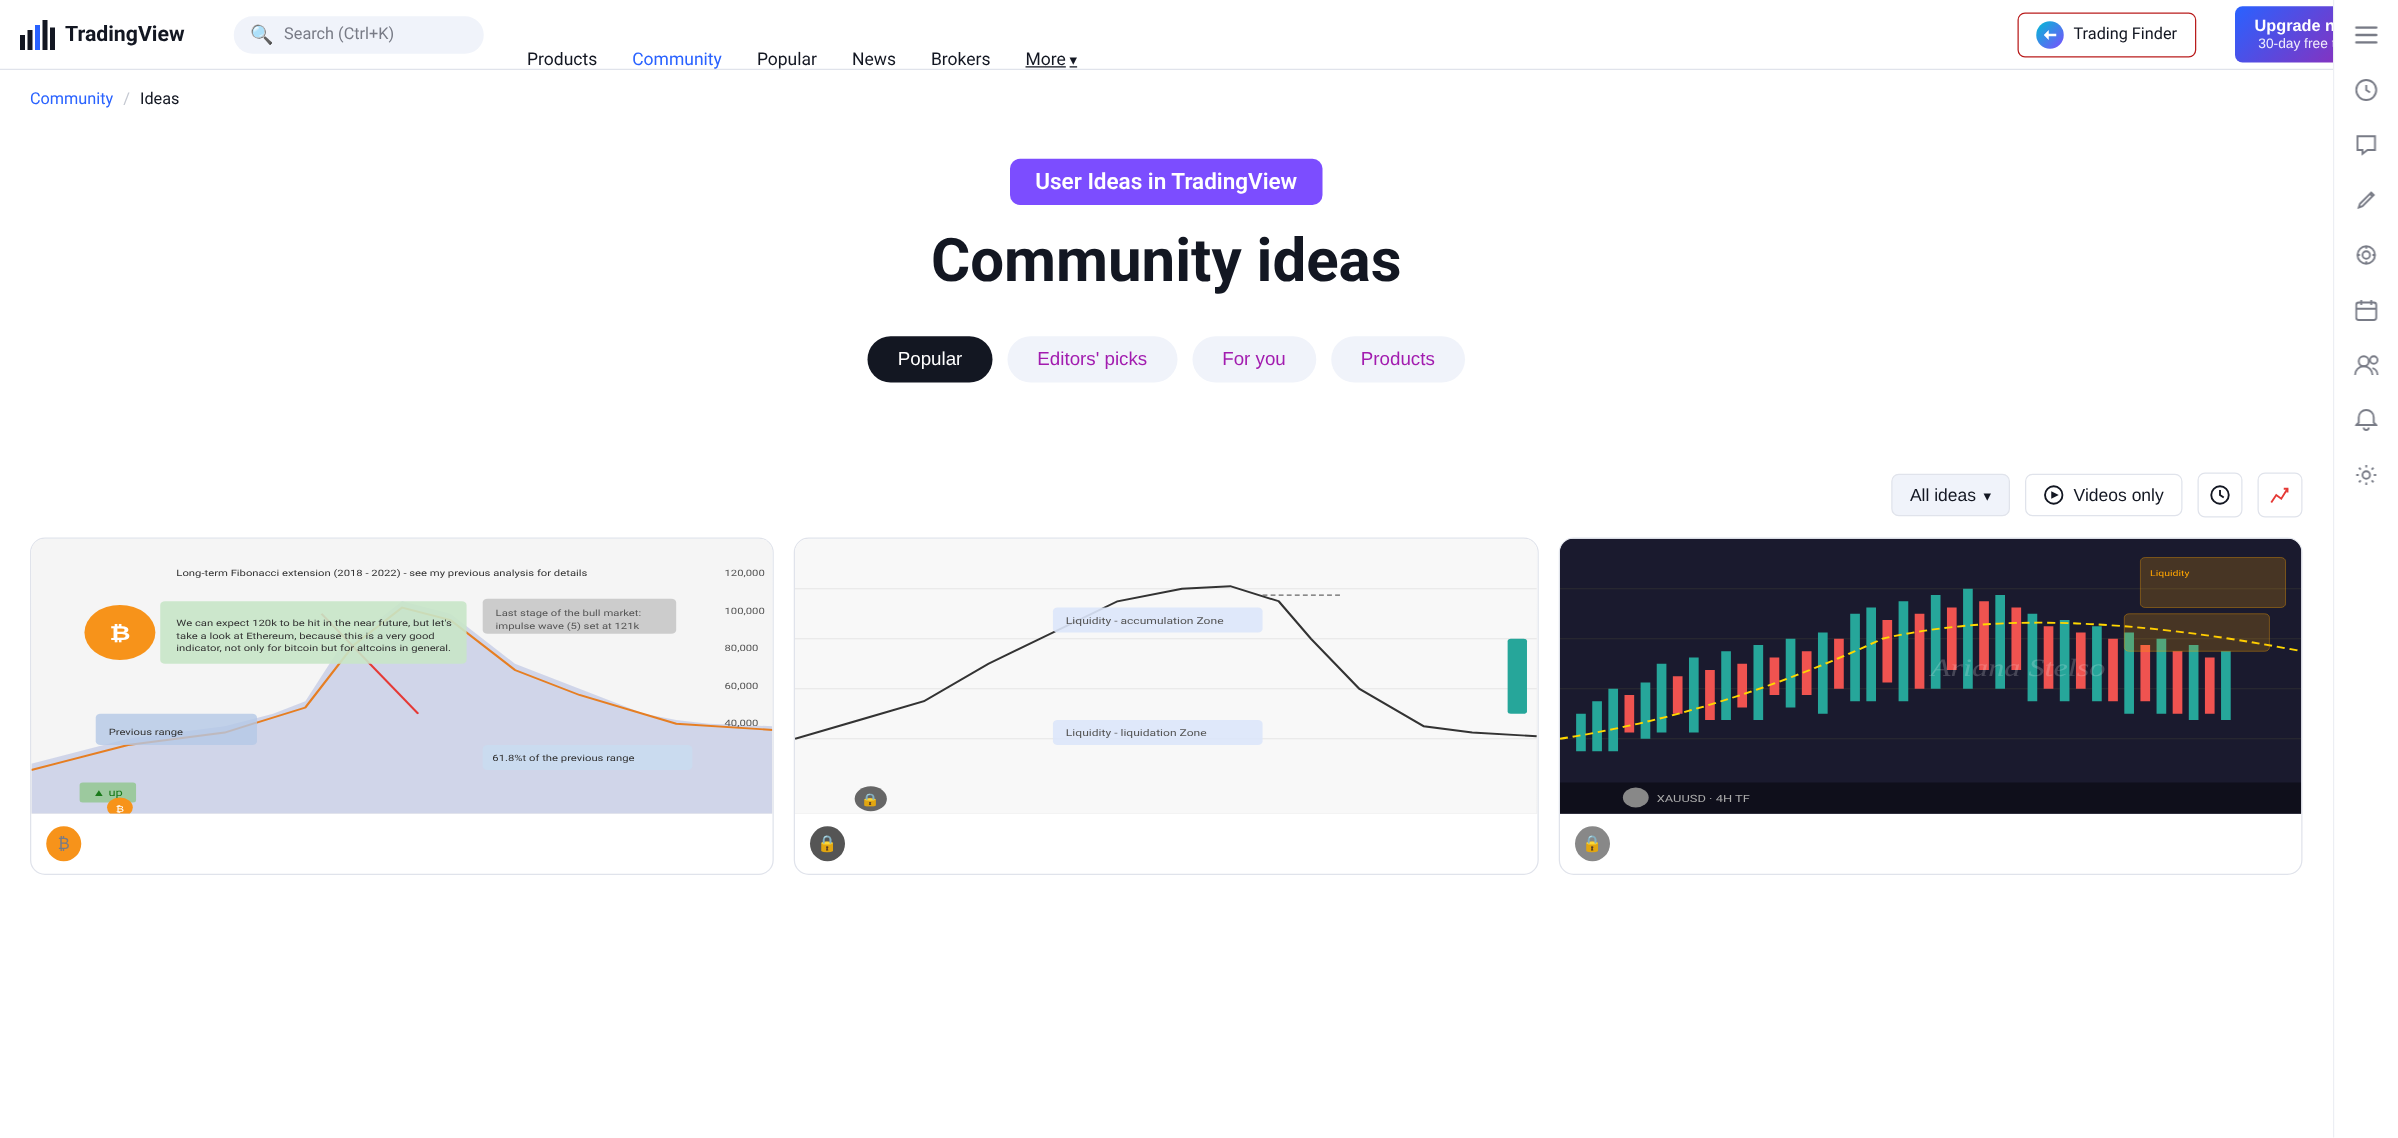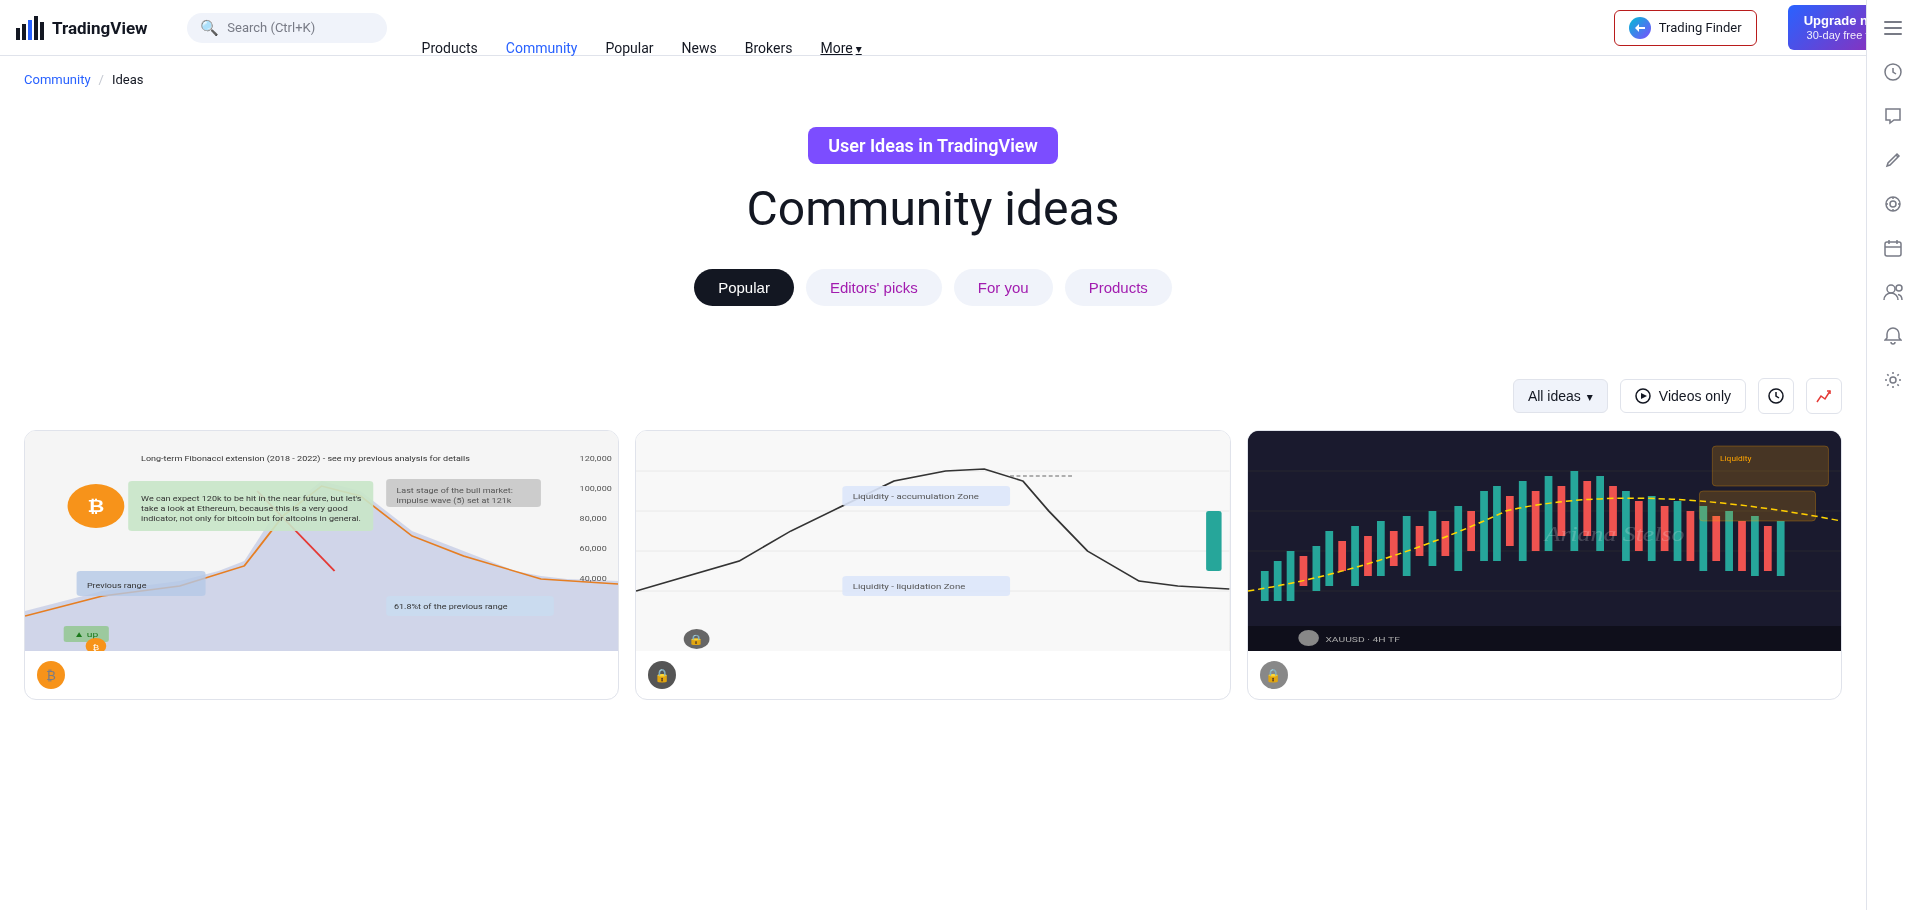"Community ideas" .hero-title { font-weight: 400 -> 700 }
